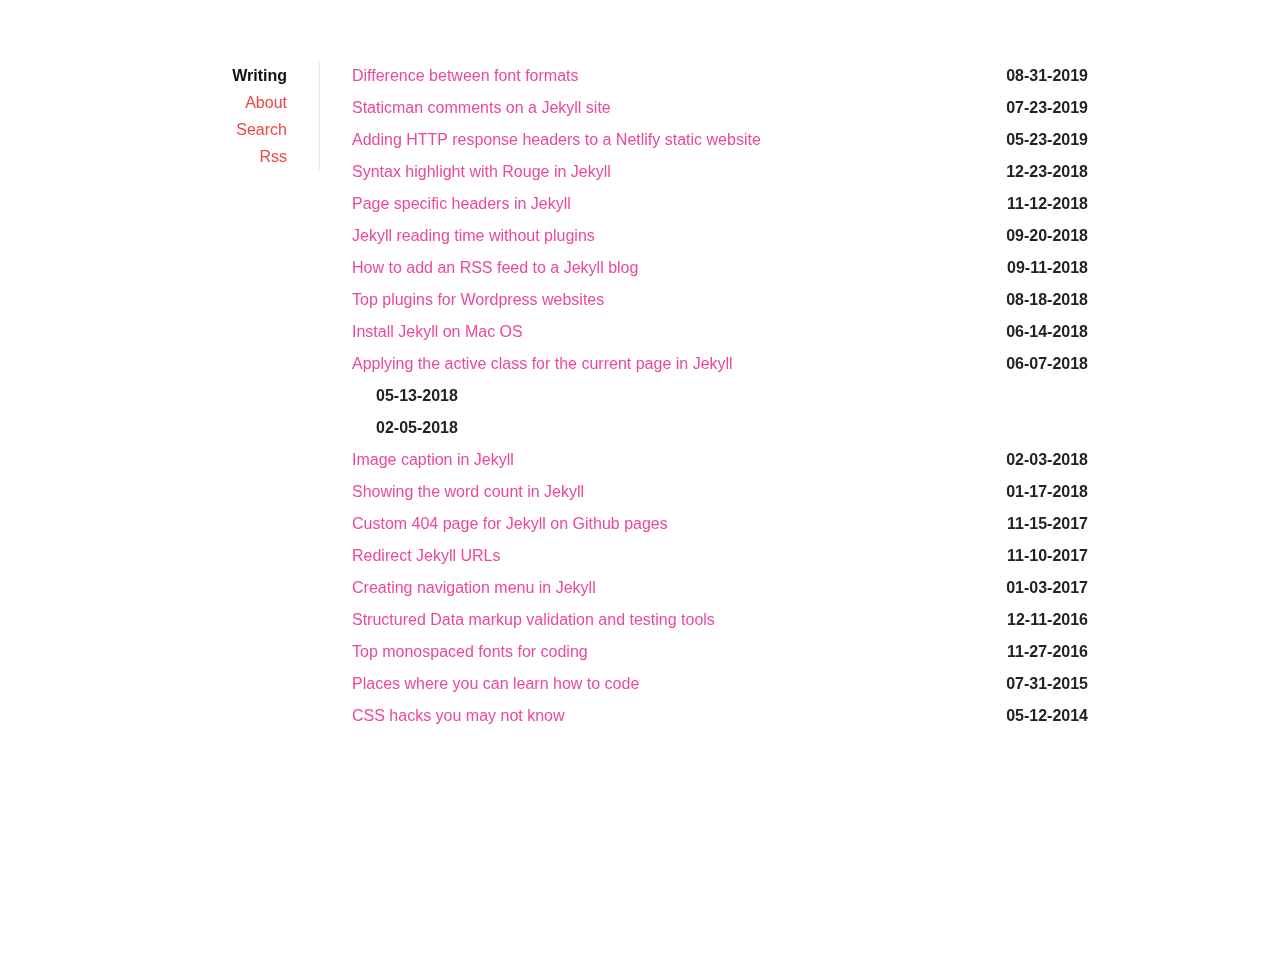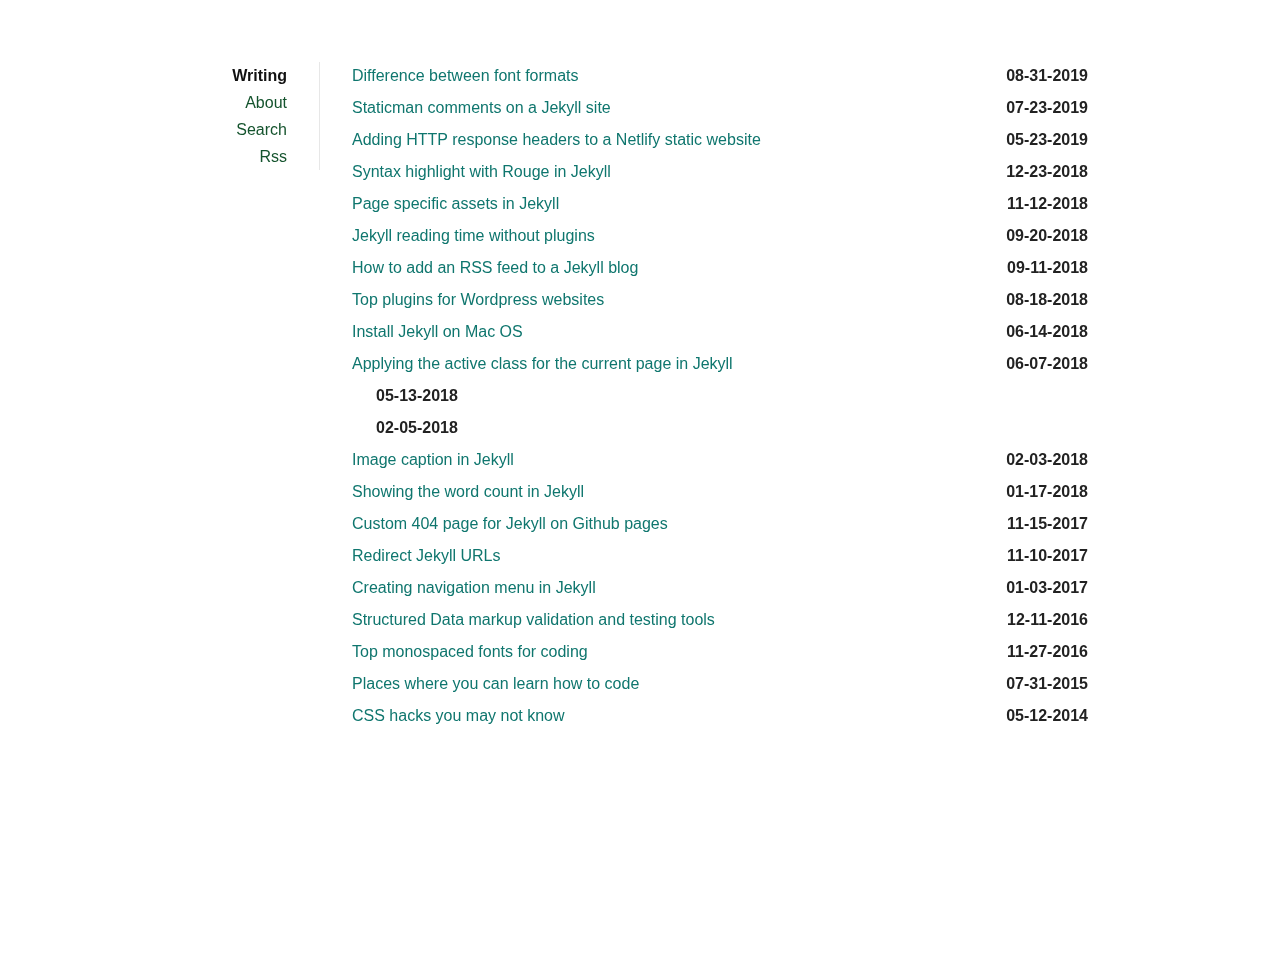"Difference between font formats" .post-title { color: #0f766e -> #ec4899 }
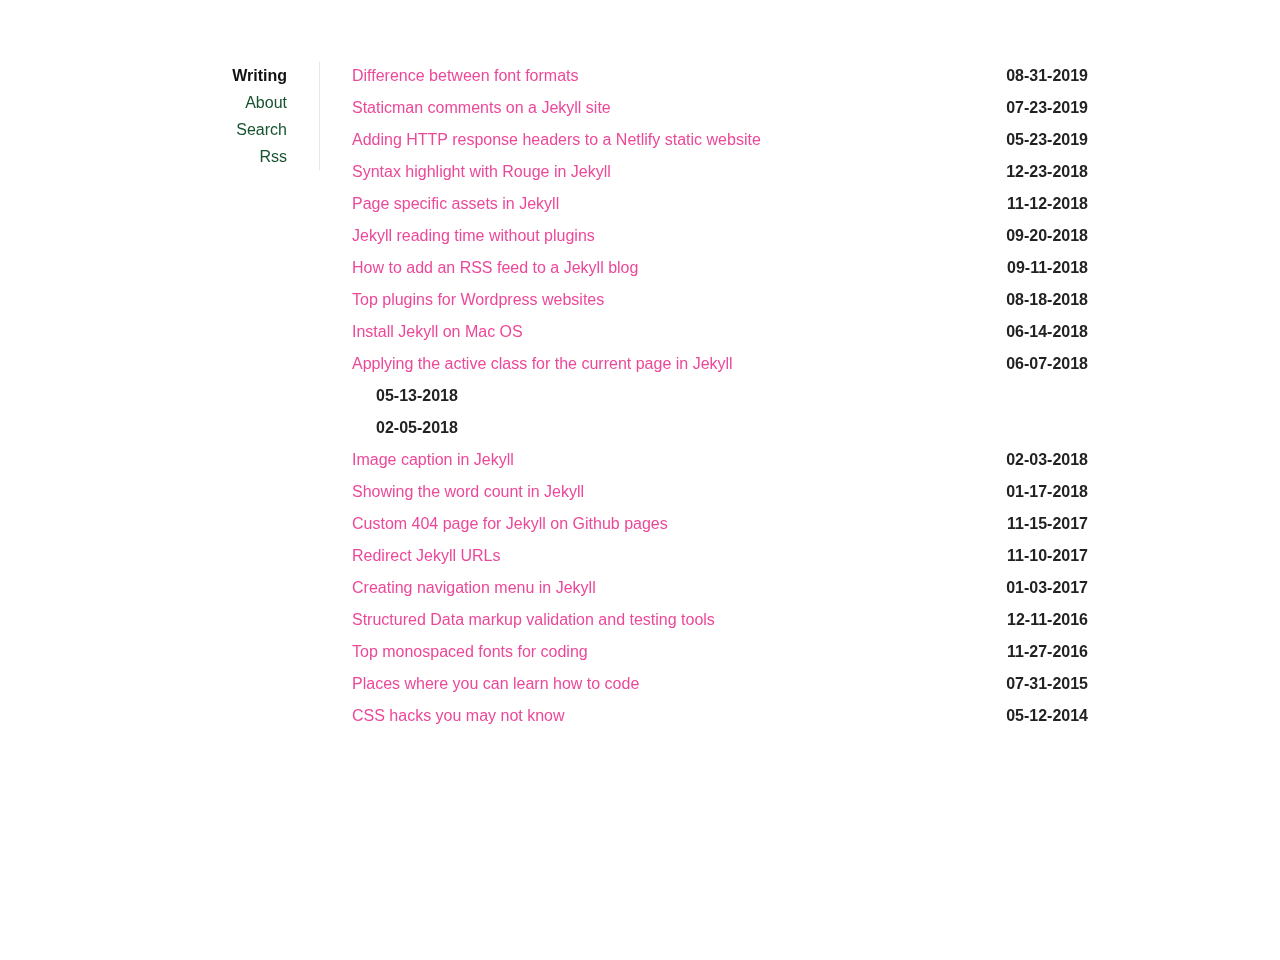"About" .nav-link { color: #14532d -> #ef4444 }
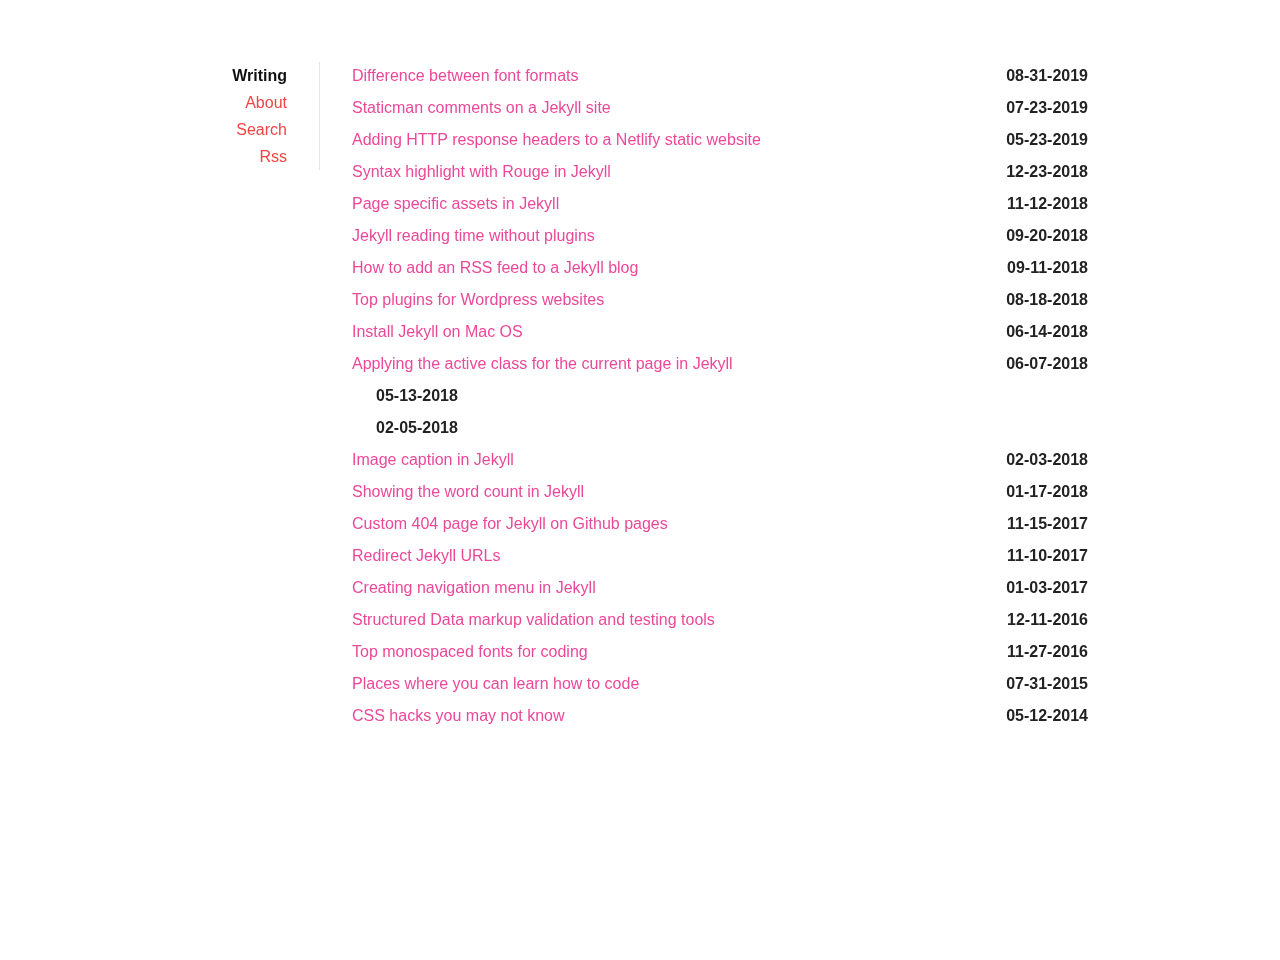"Page specific assets in Jekyll" a.post-title { text: assets -> headers }
